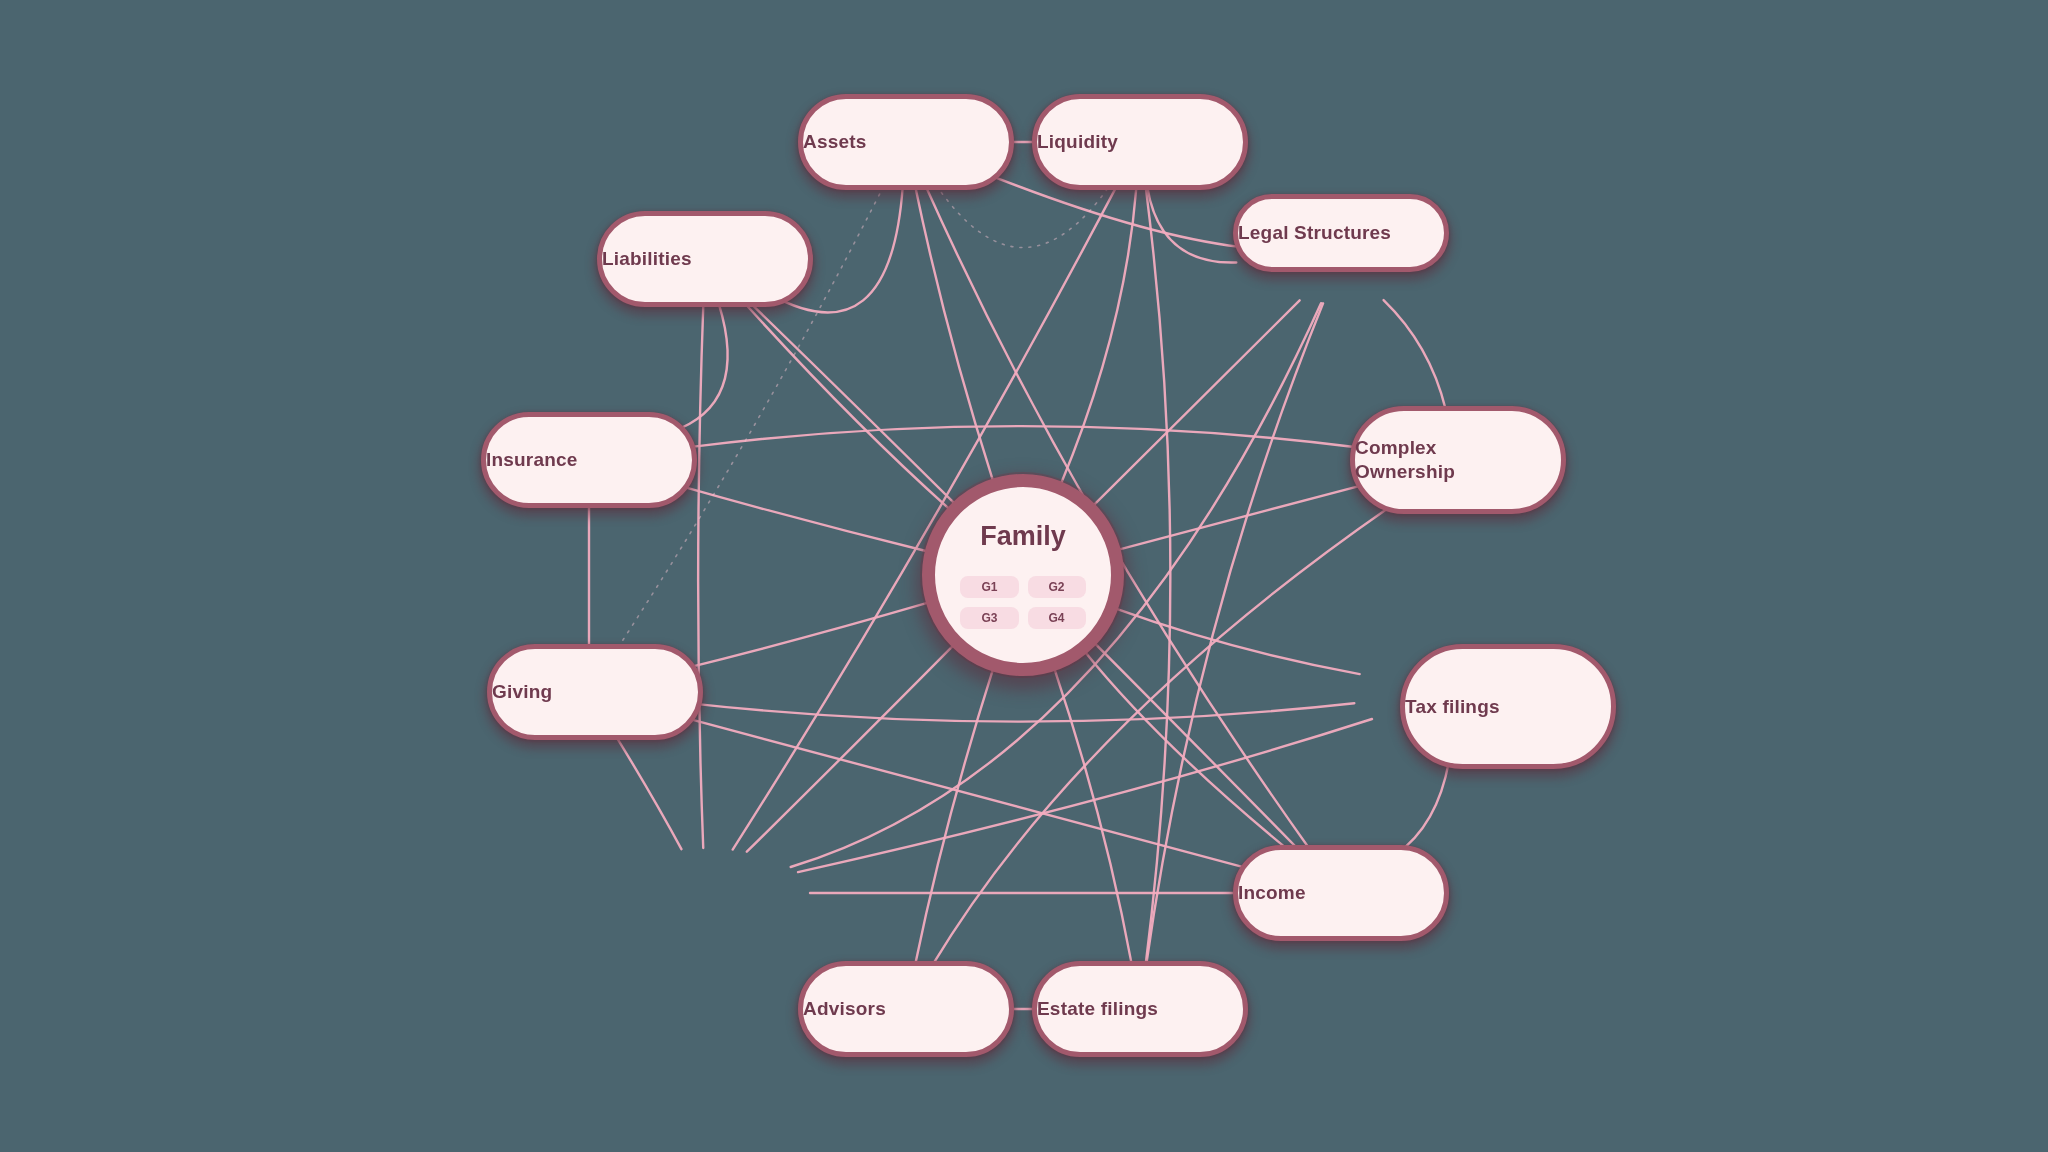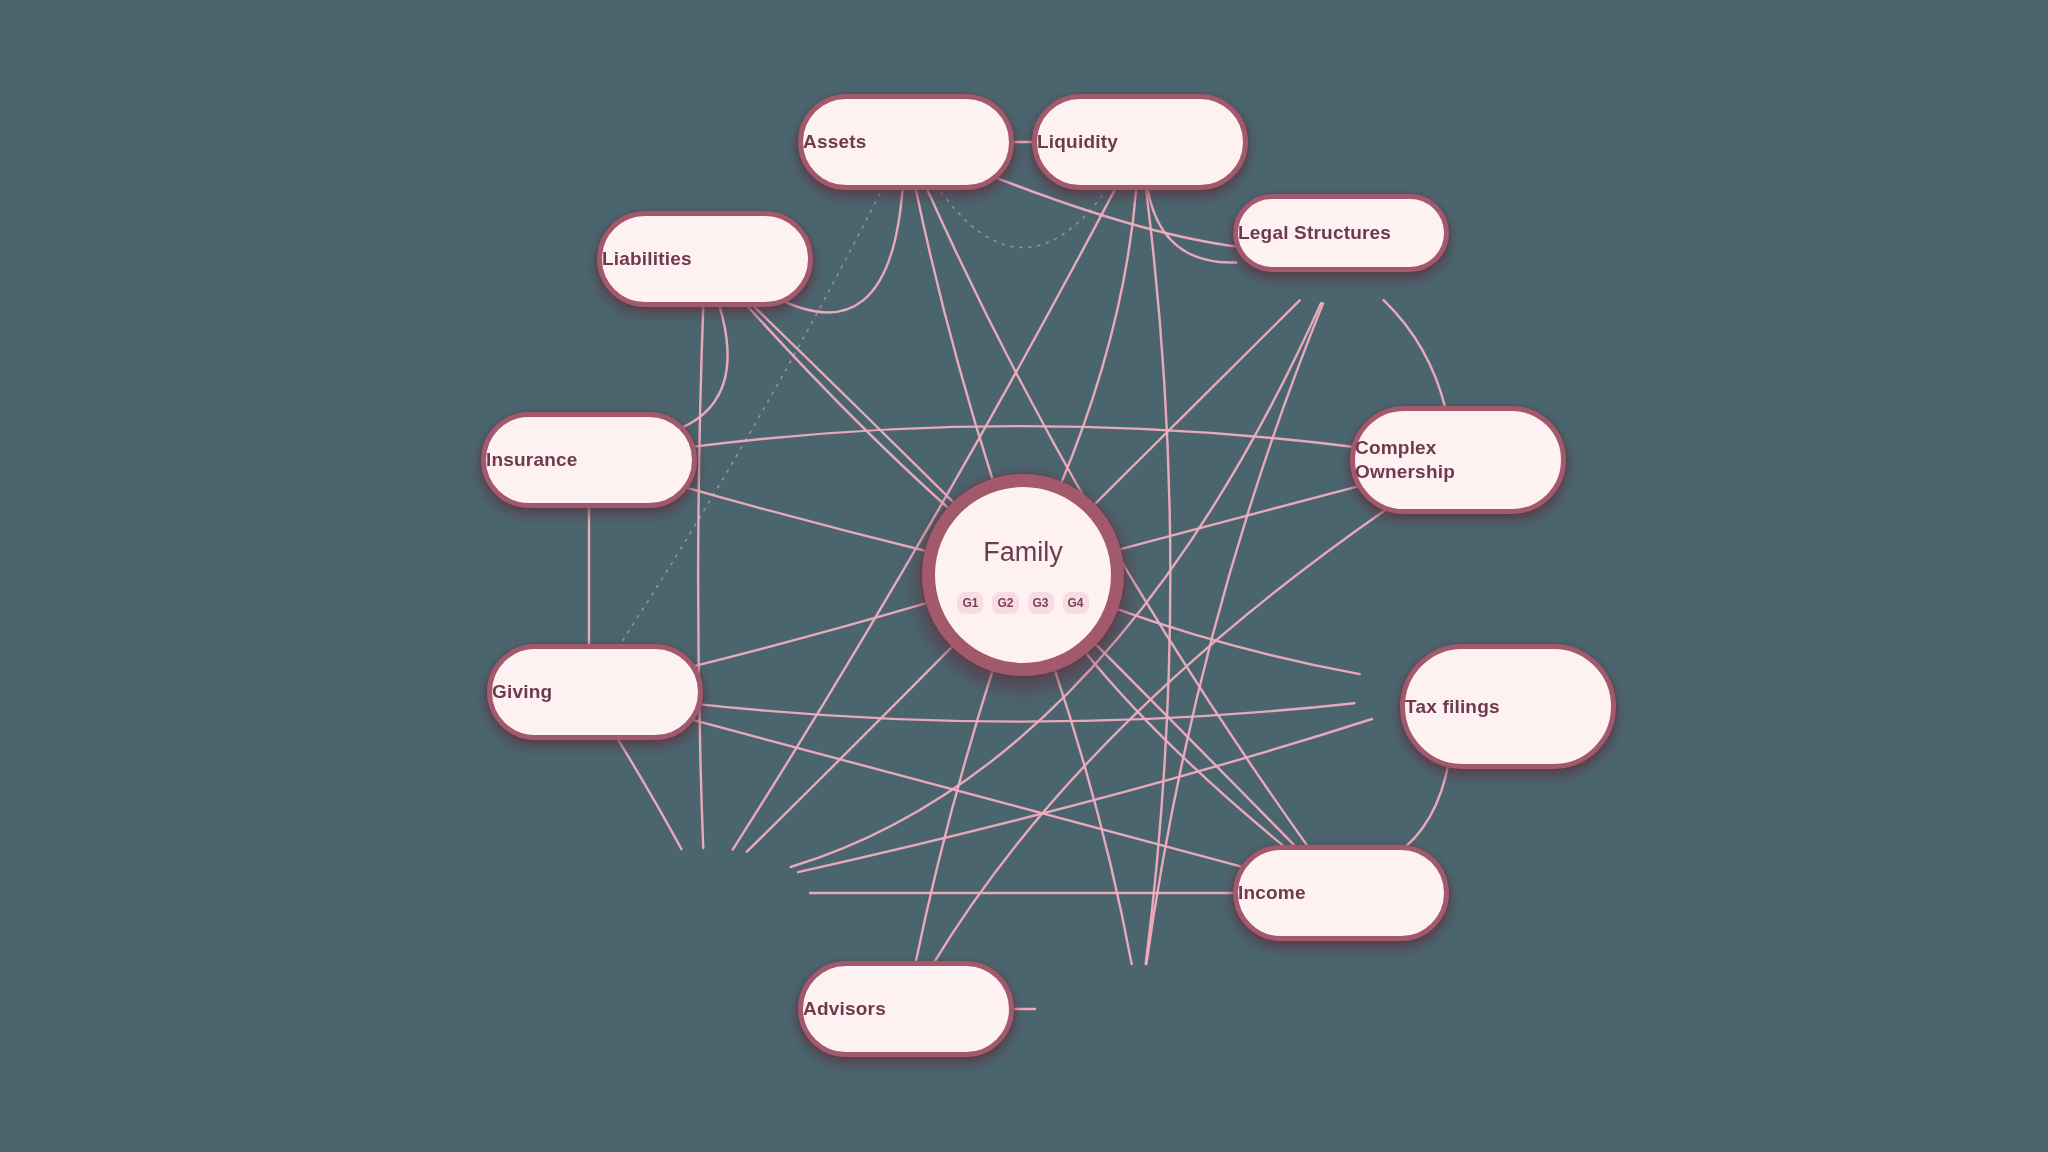"Family" #family .title { font-weight: 400 -> 700 }
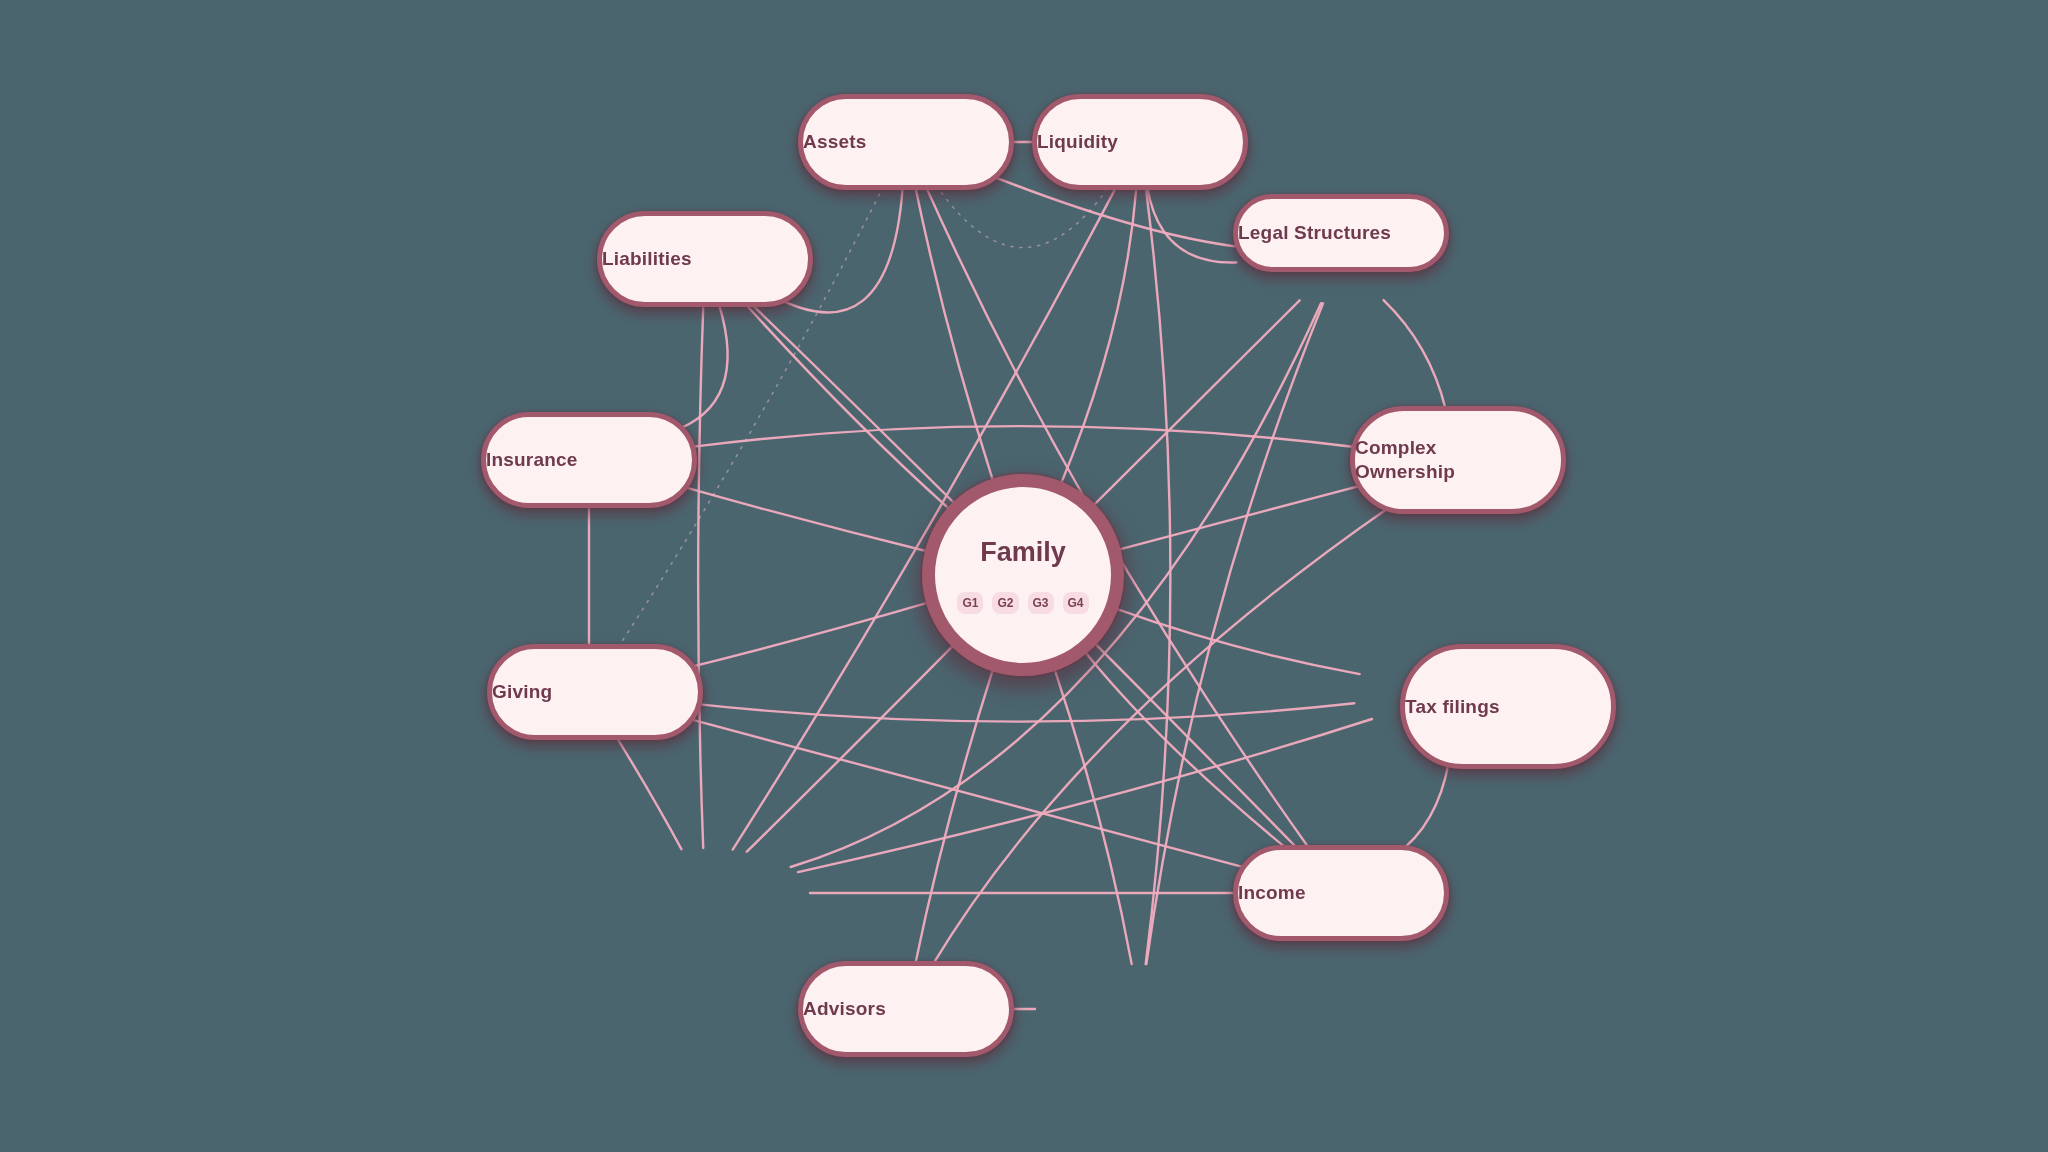"G1" .badge { padding: 4px 5px -> 4px 21px }
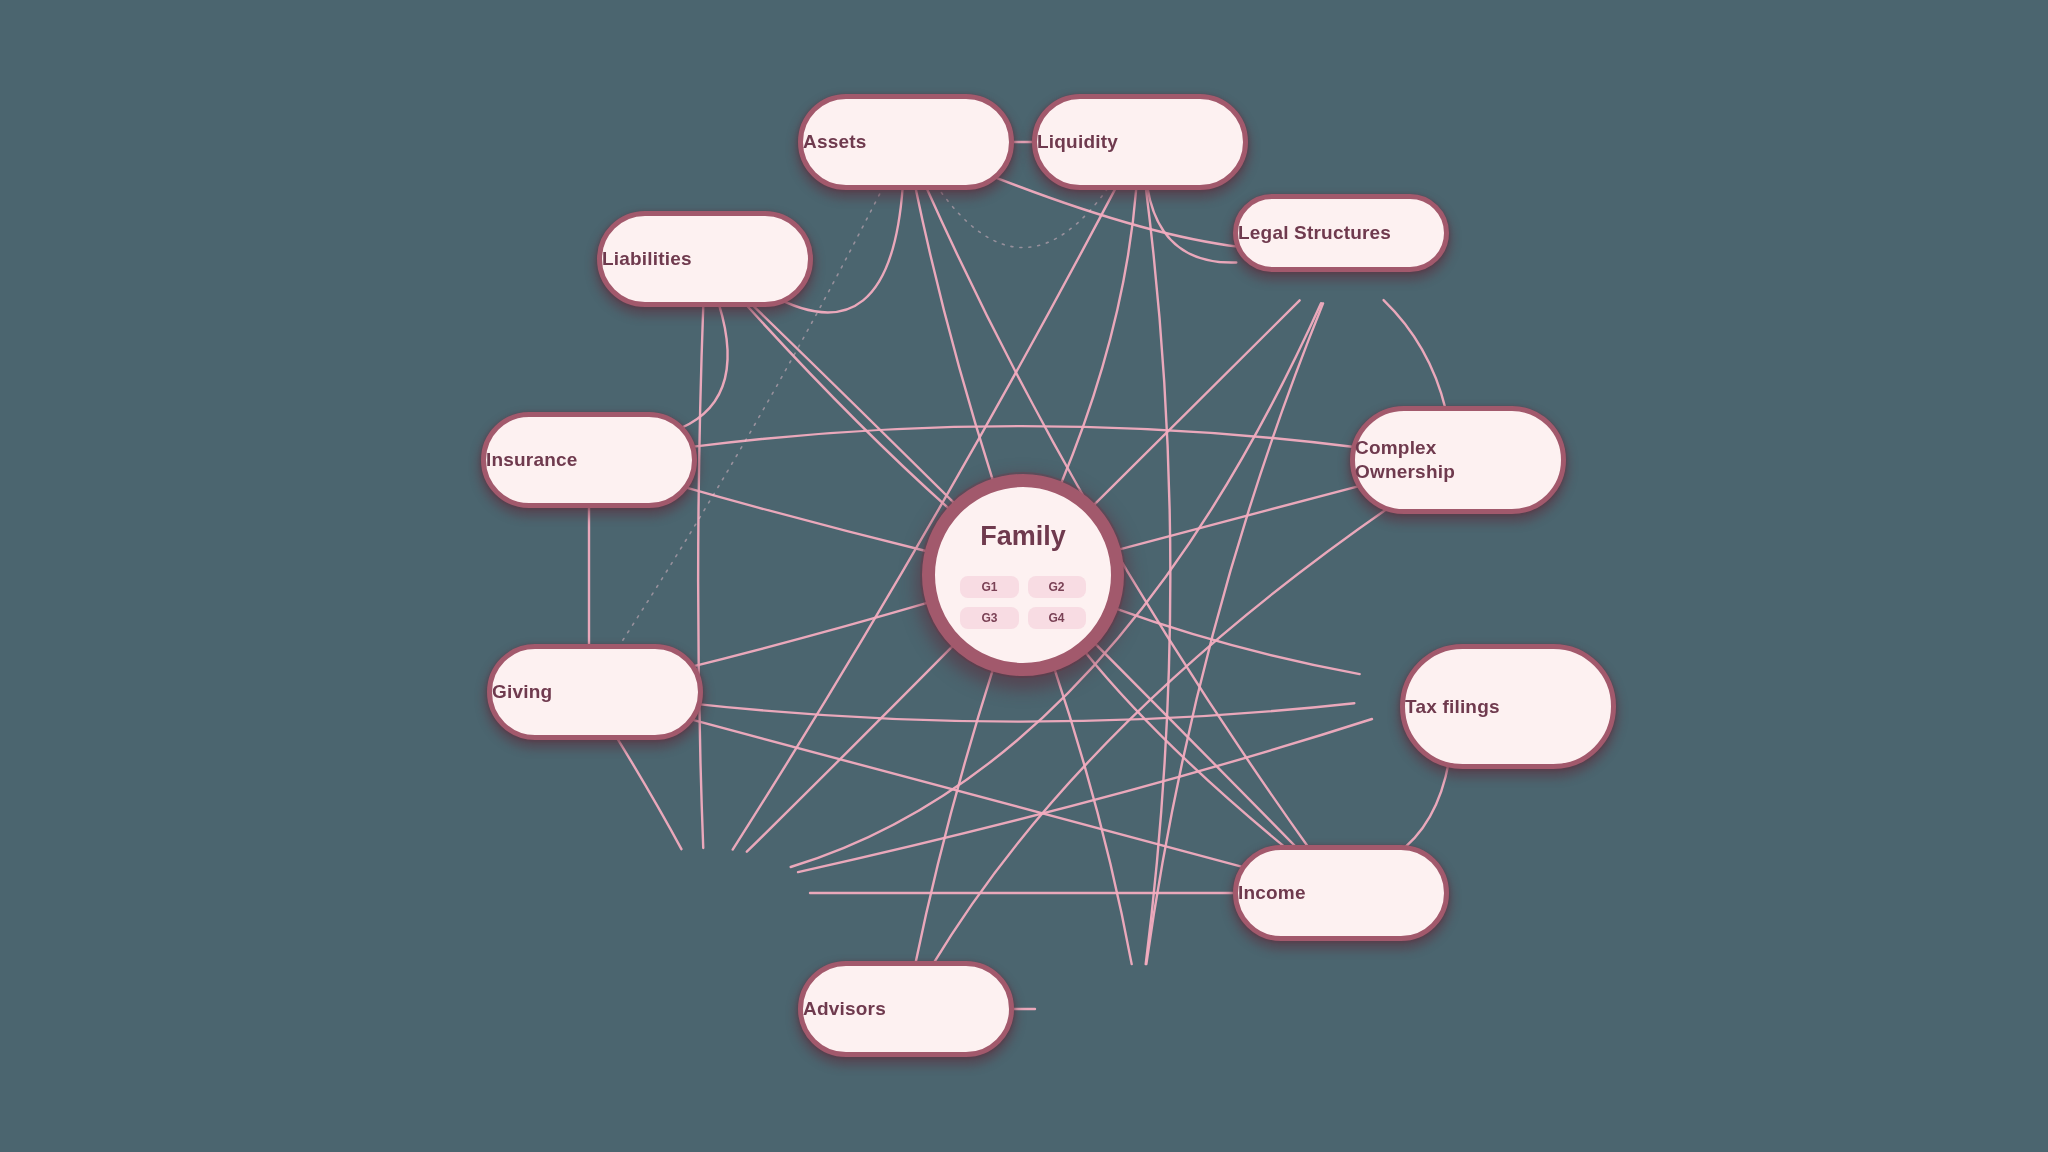"Estate filings" div.node { html: none -> <div> <span>Estate filings</span> </div> }
